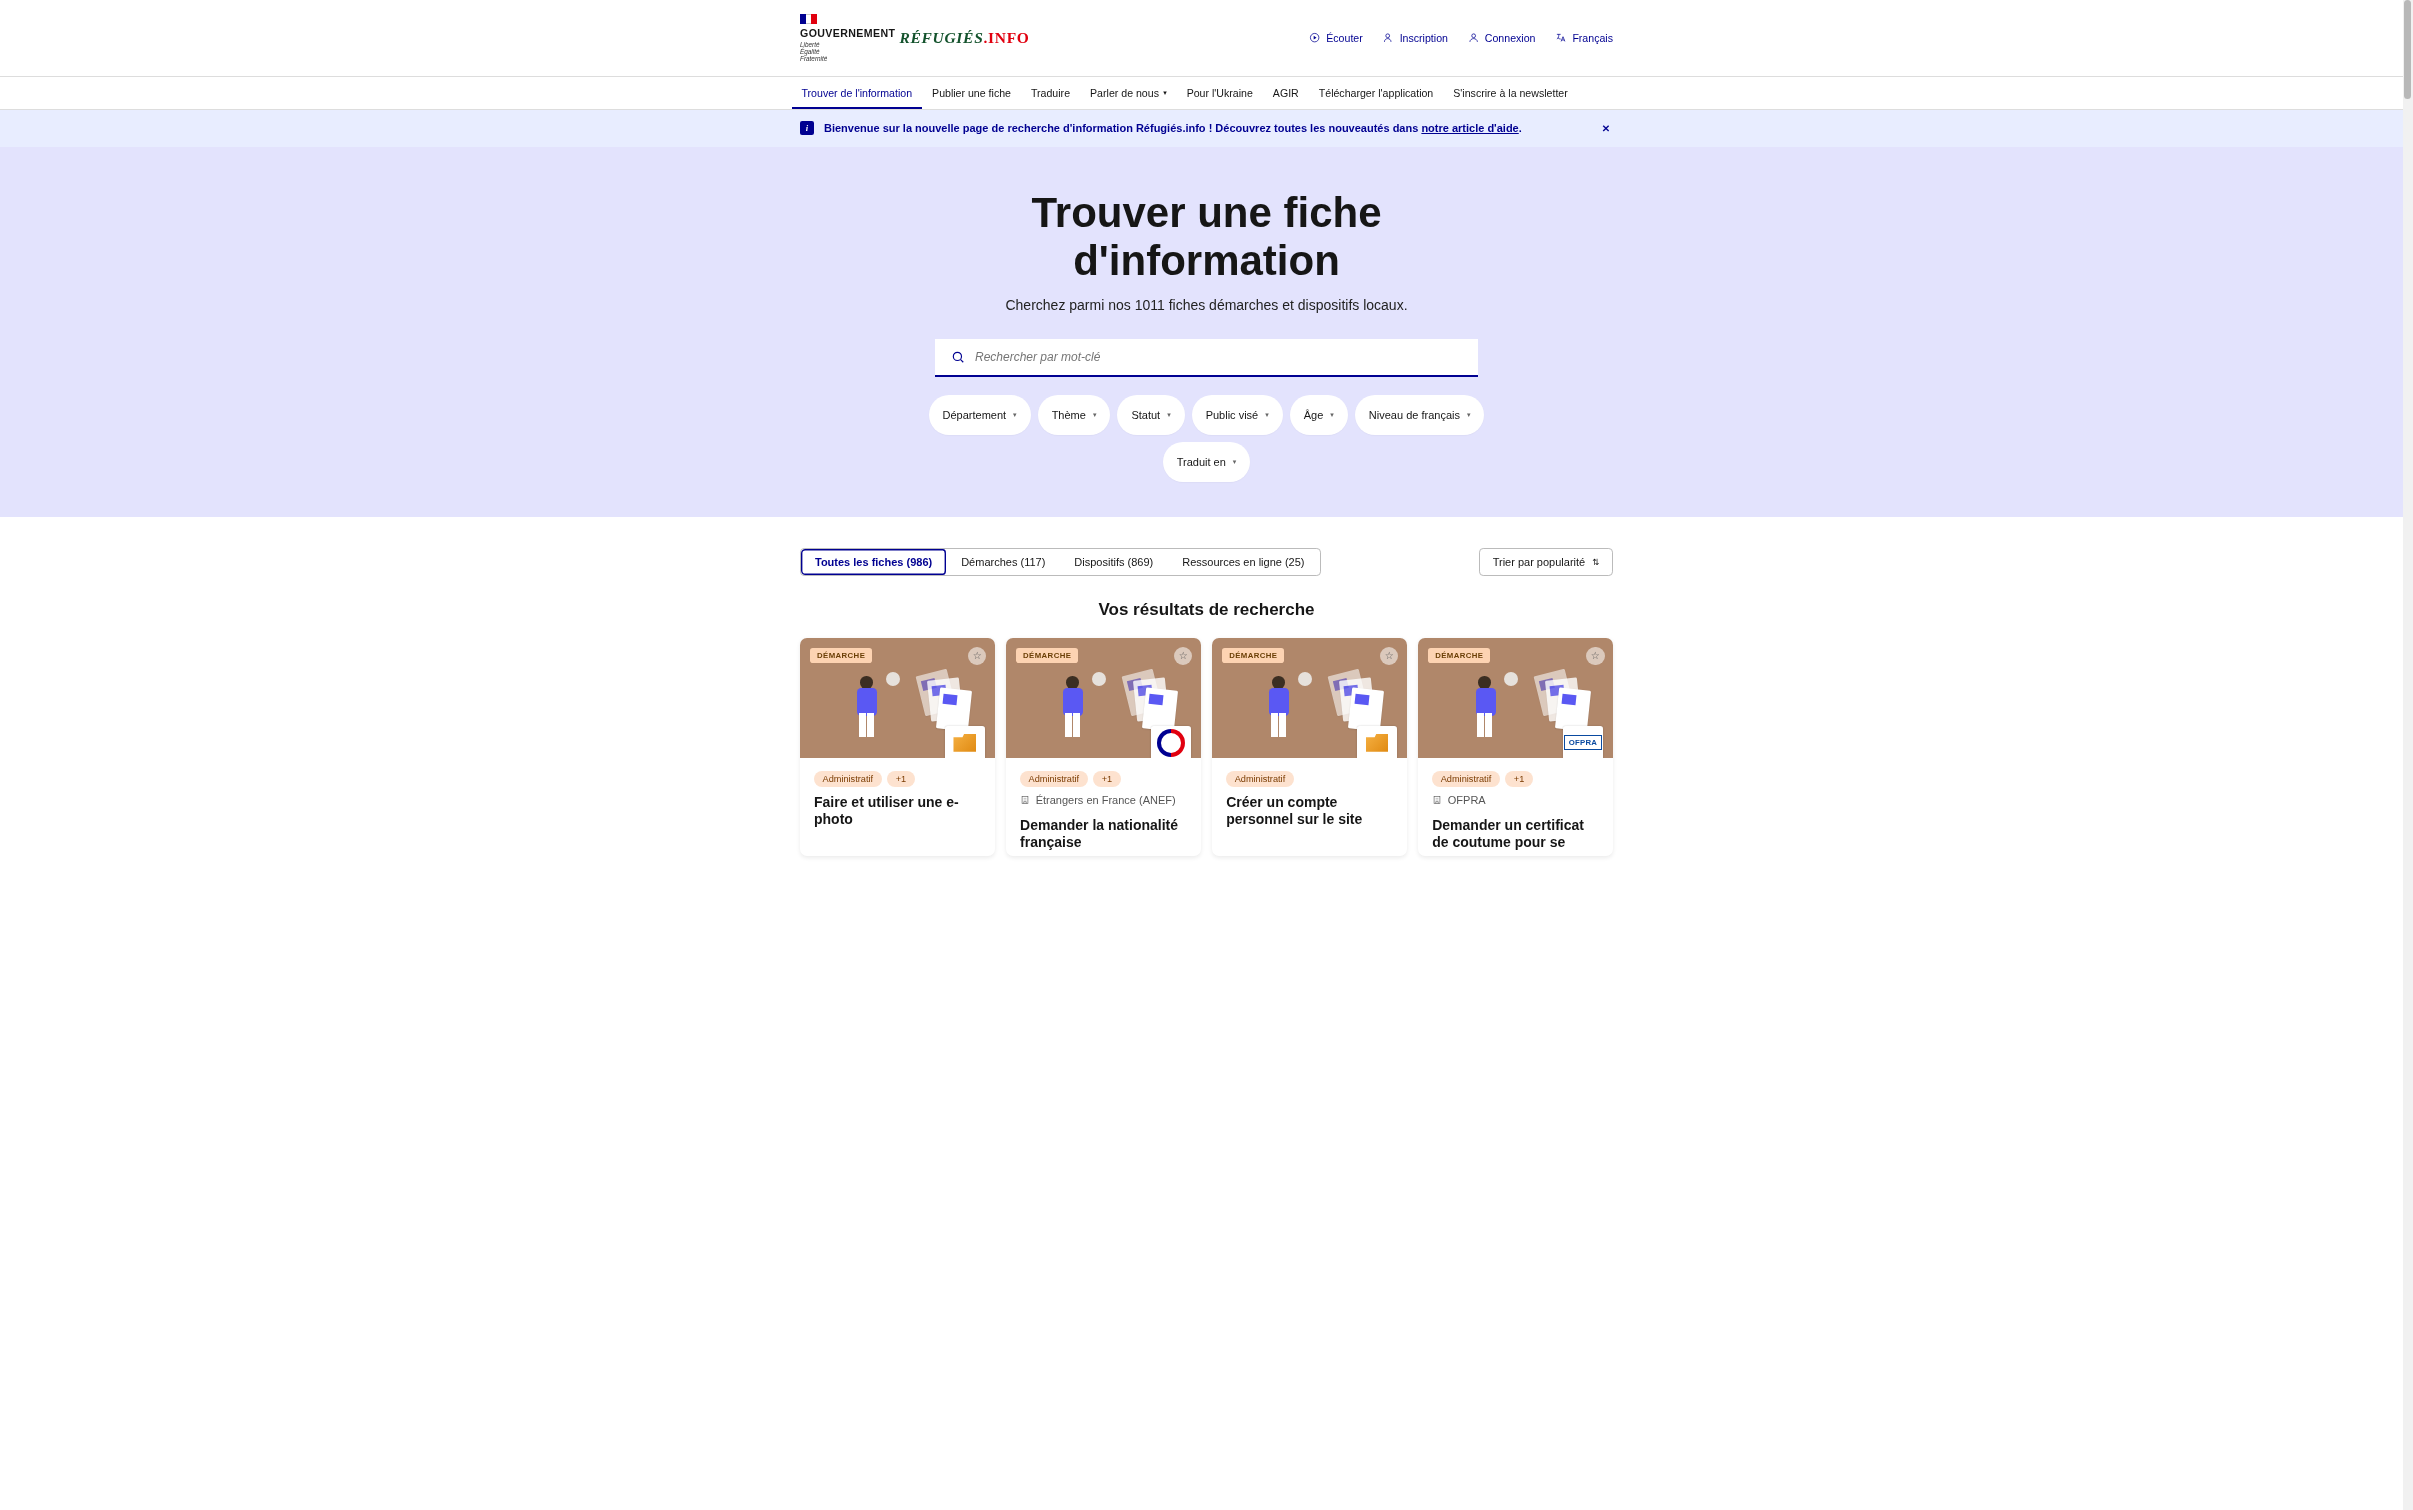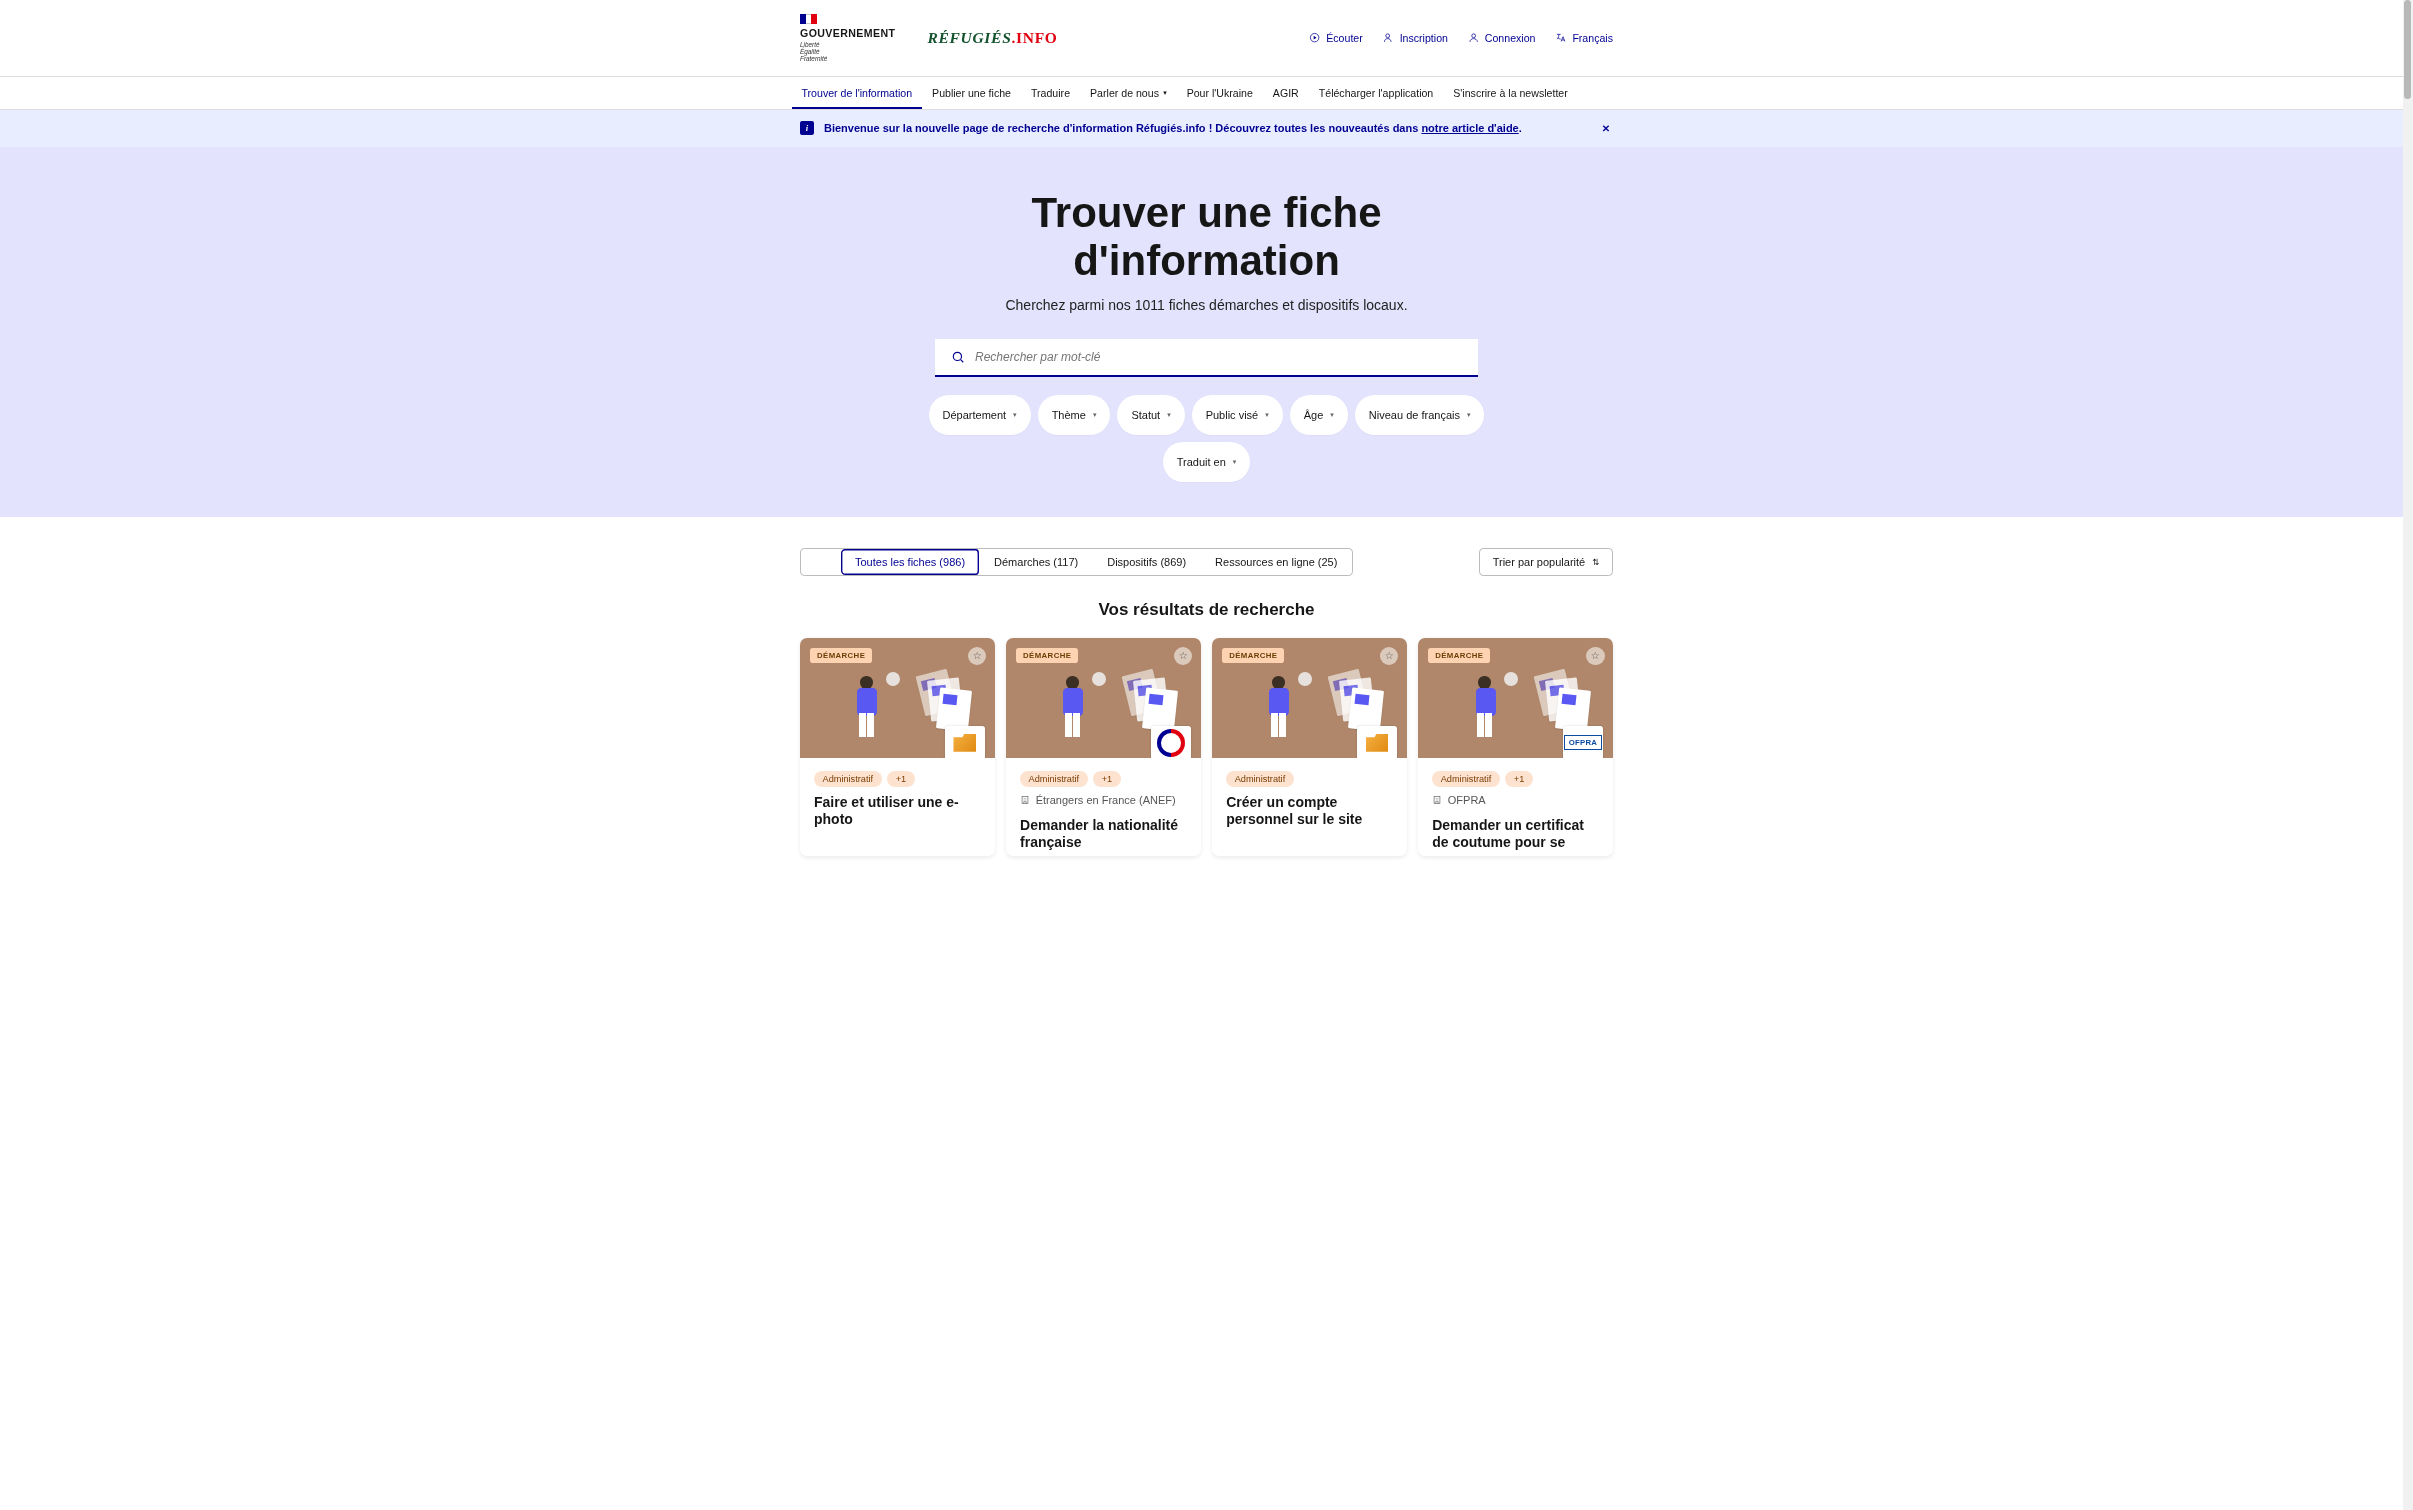"GOUVERNEMENT" .brand { gap: 32px -> 4px }
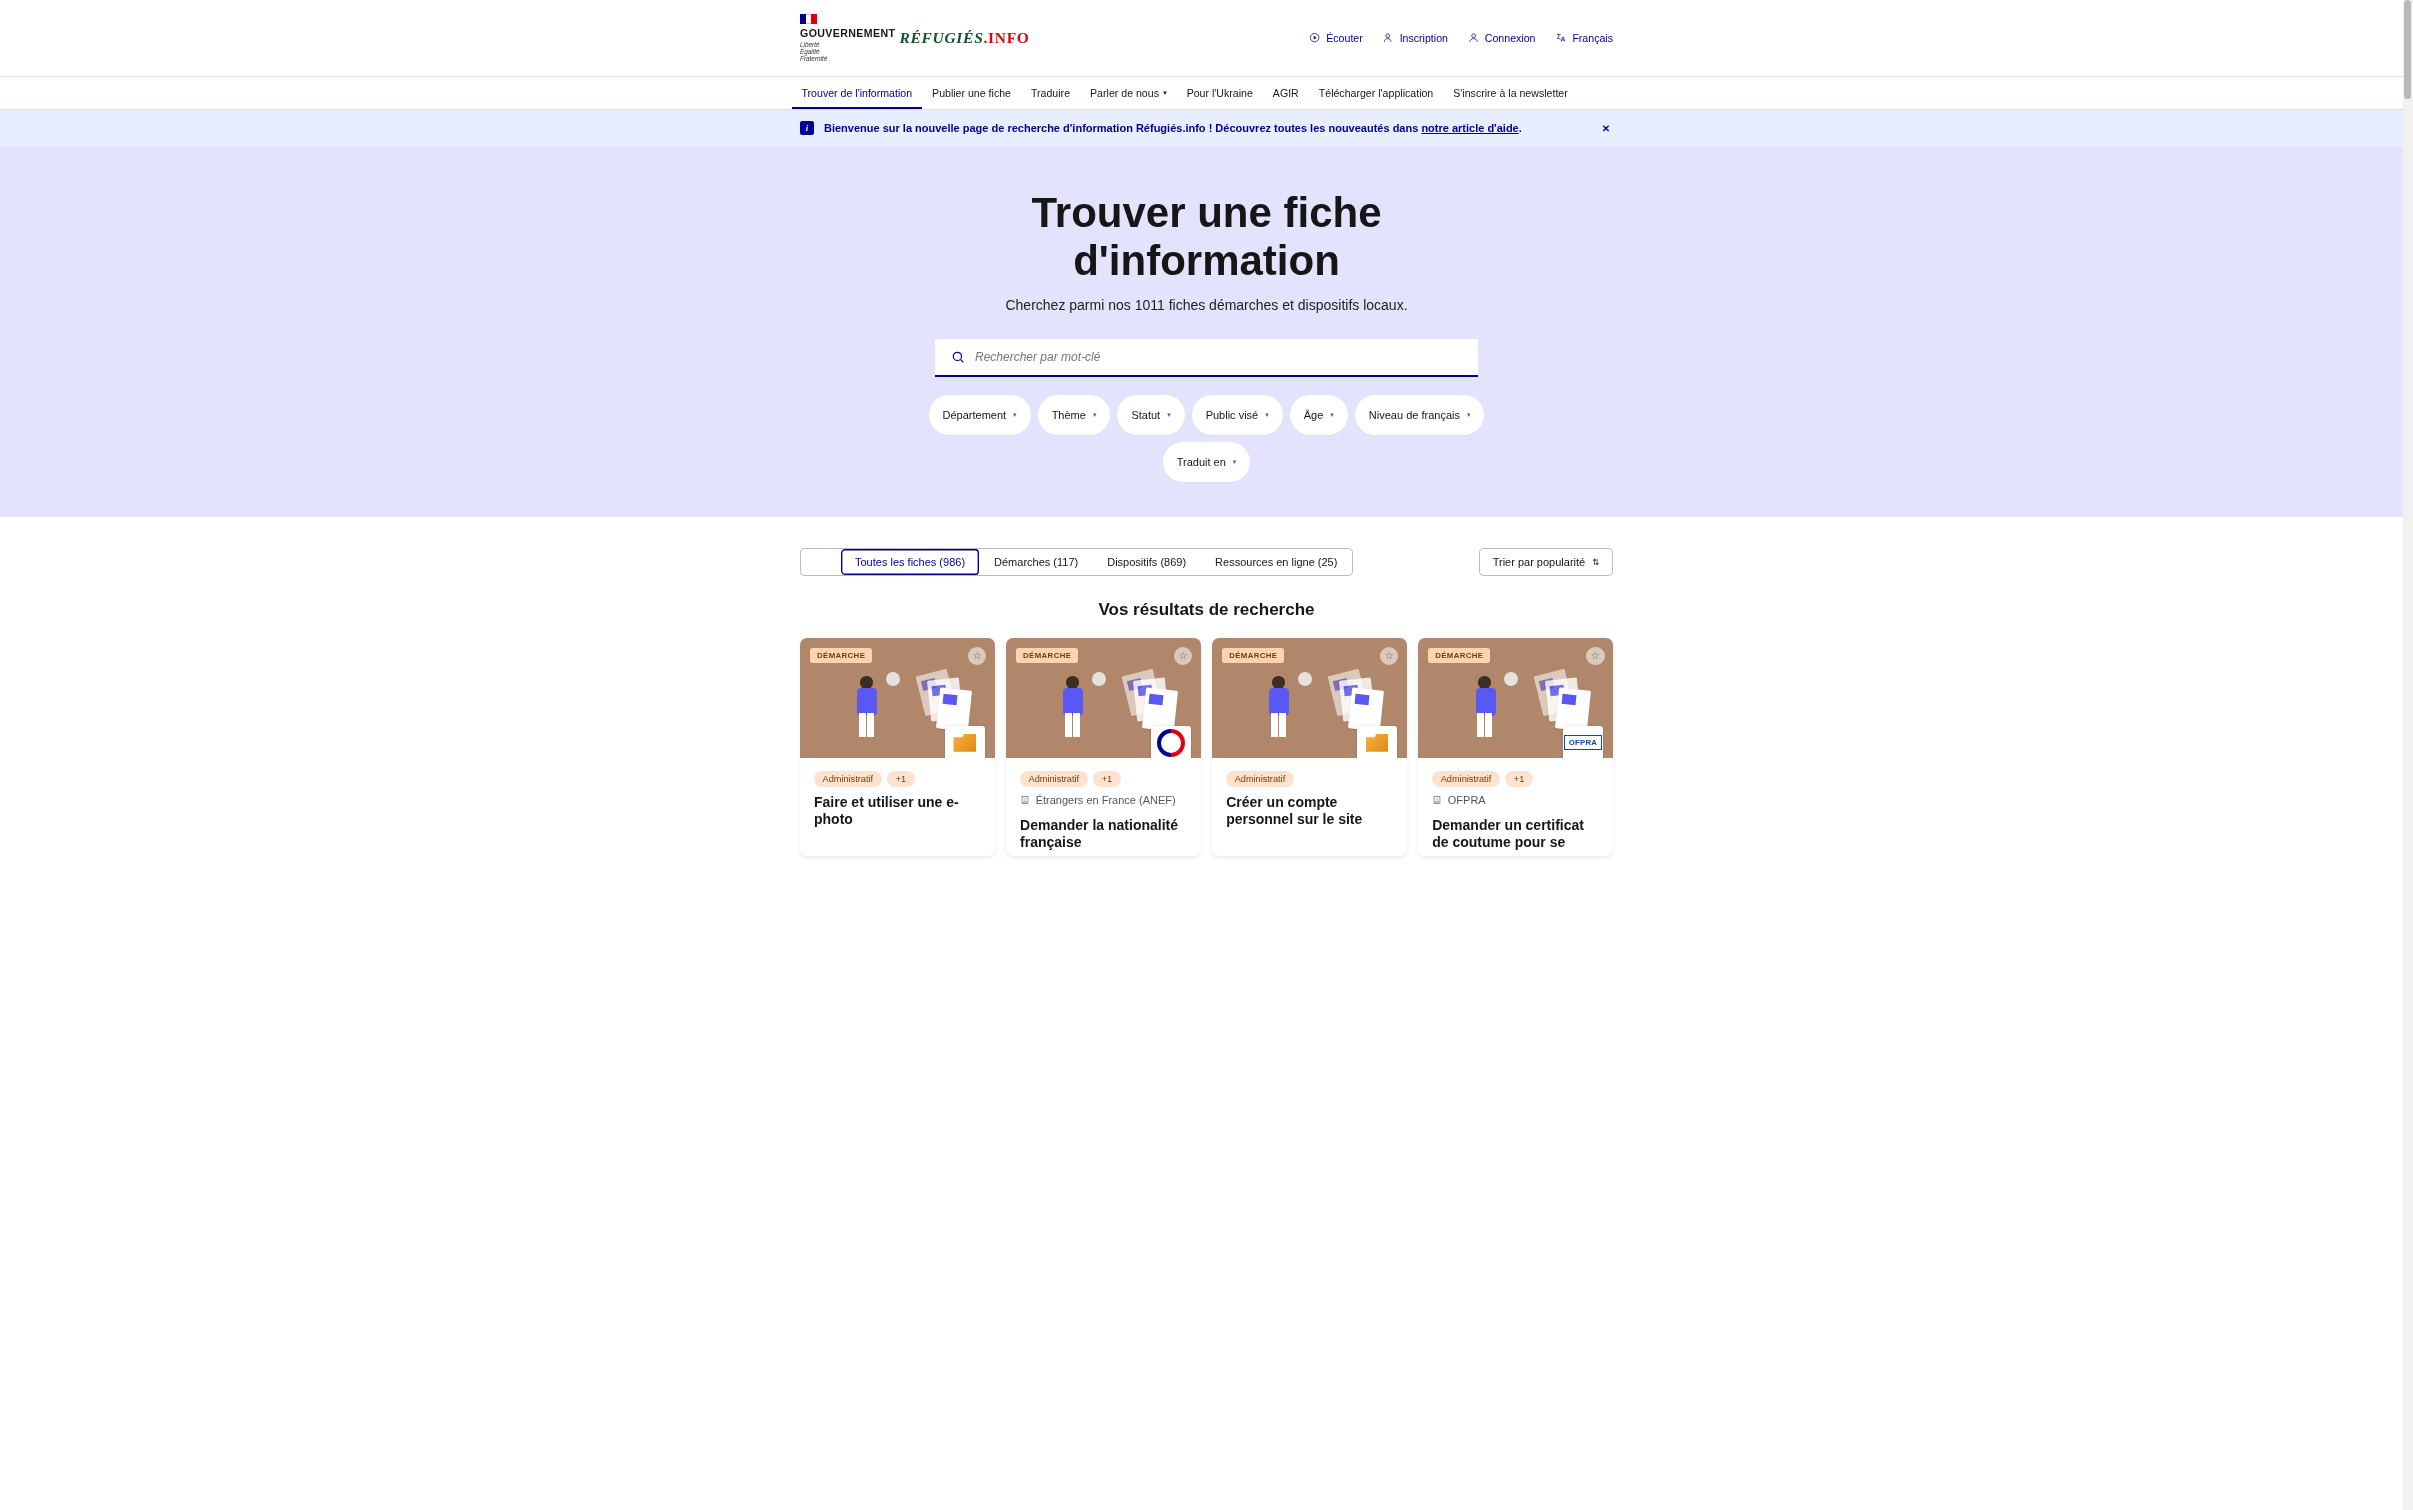"Toutes les fiches (986)" .tabs .seg.active { font-weight: 400 -> 700; margin-left: 40px -> none }
